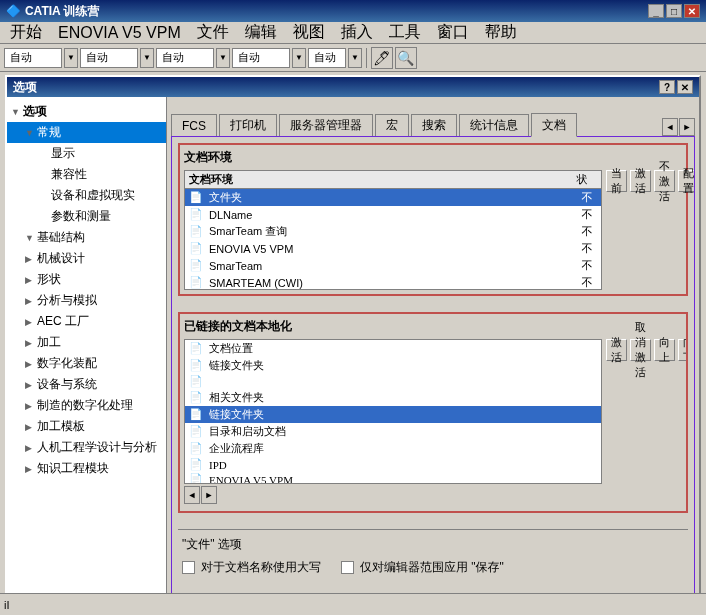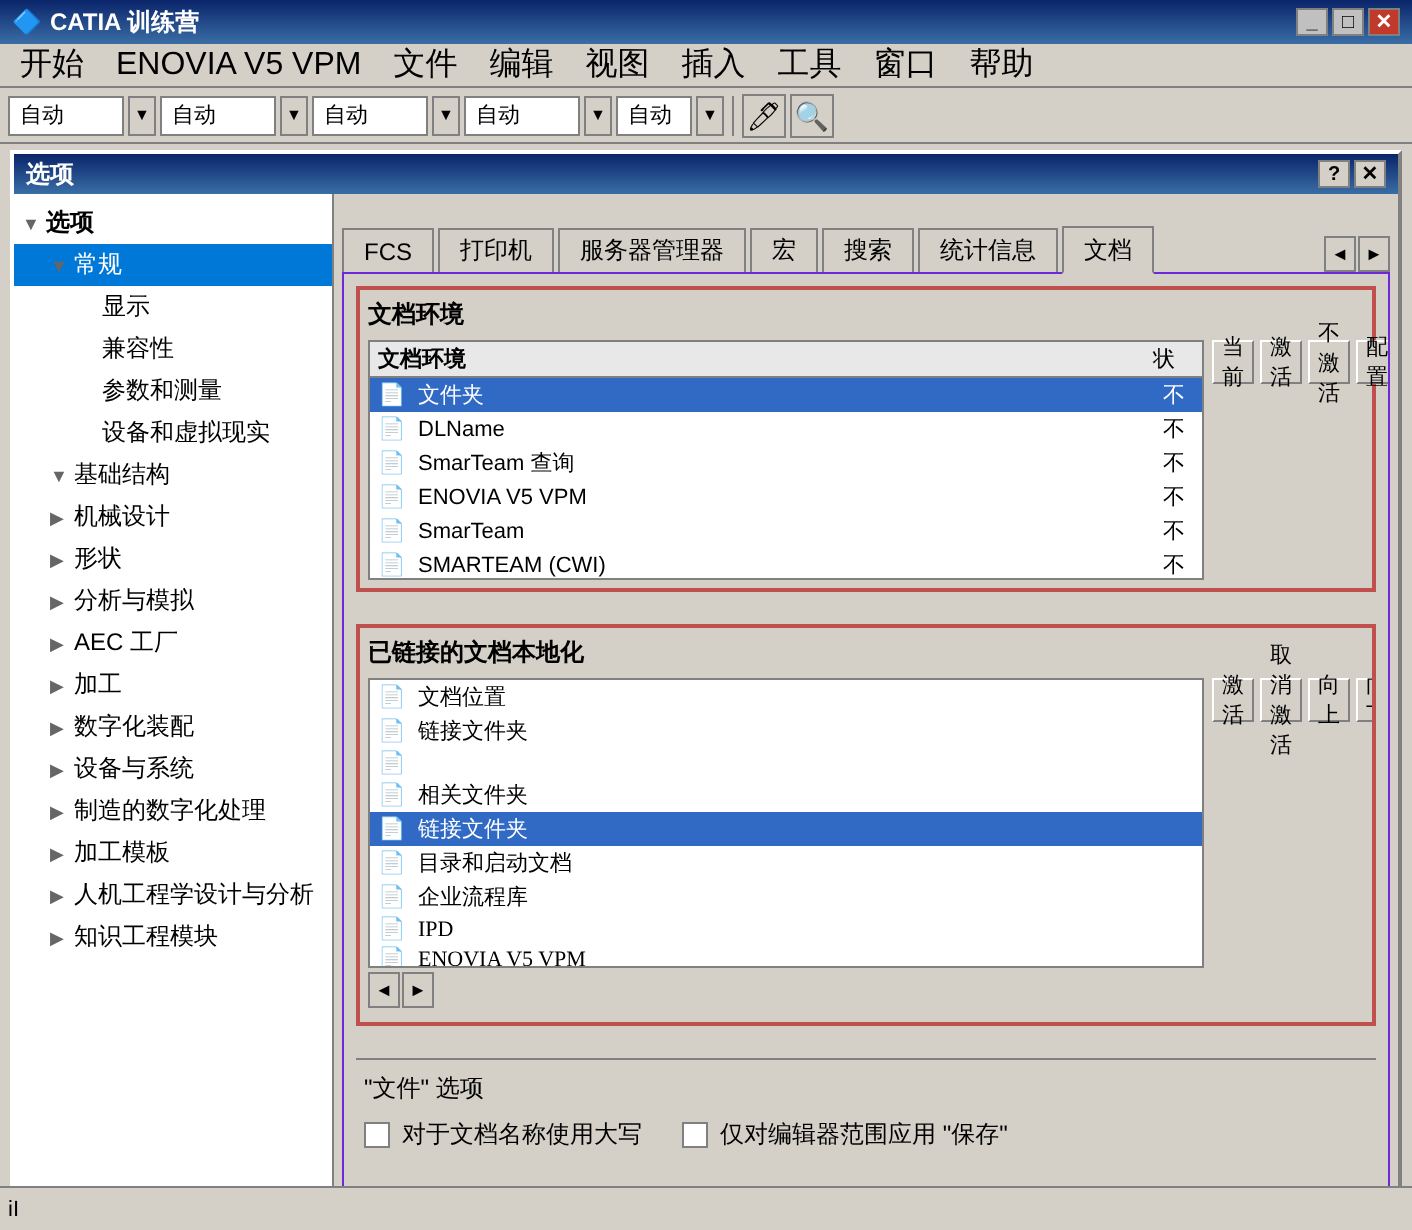"参数和测量" div.tree-item { order: before "设备和虚拟现实" -> after "设备和虚拟现实" }
